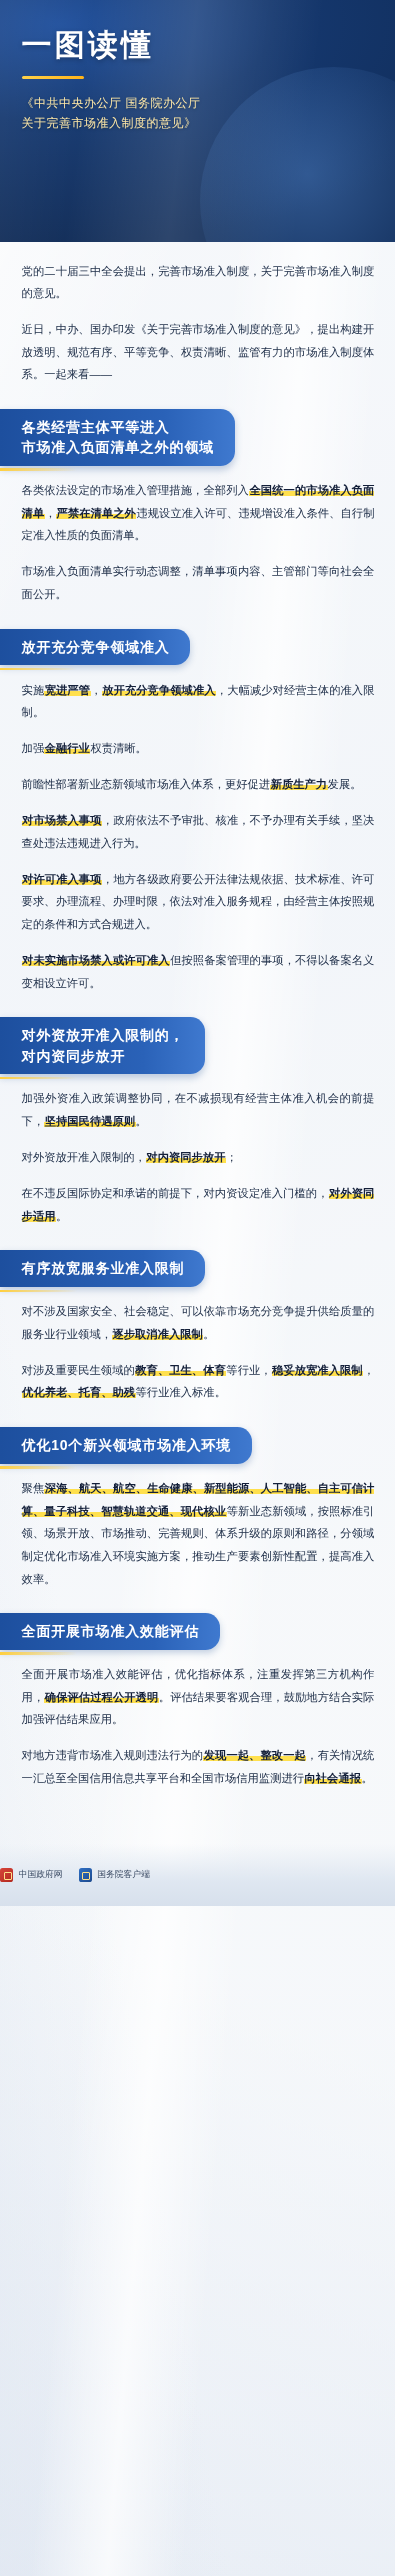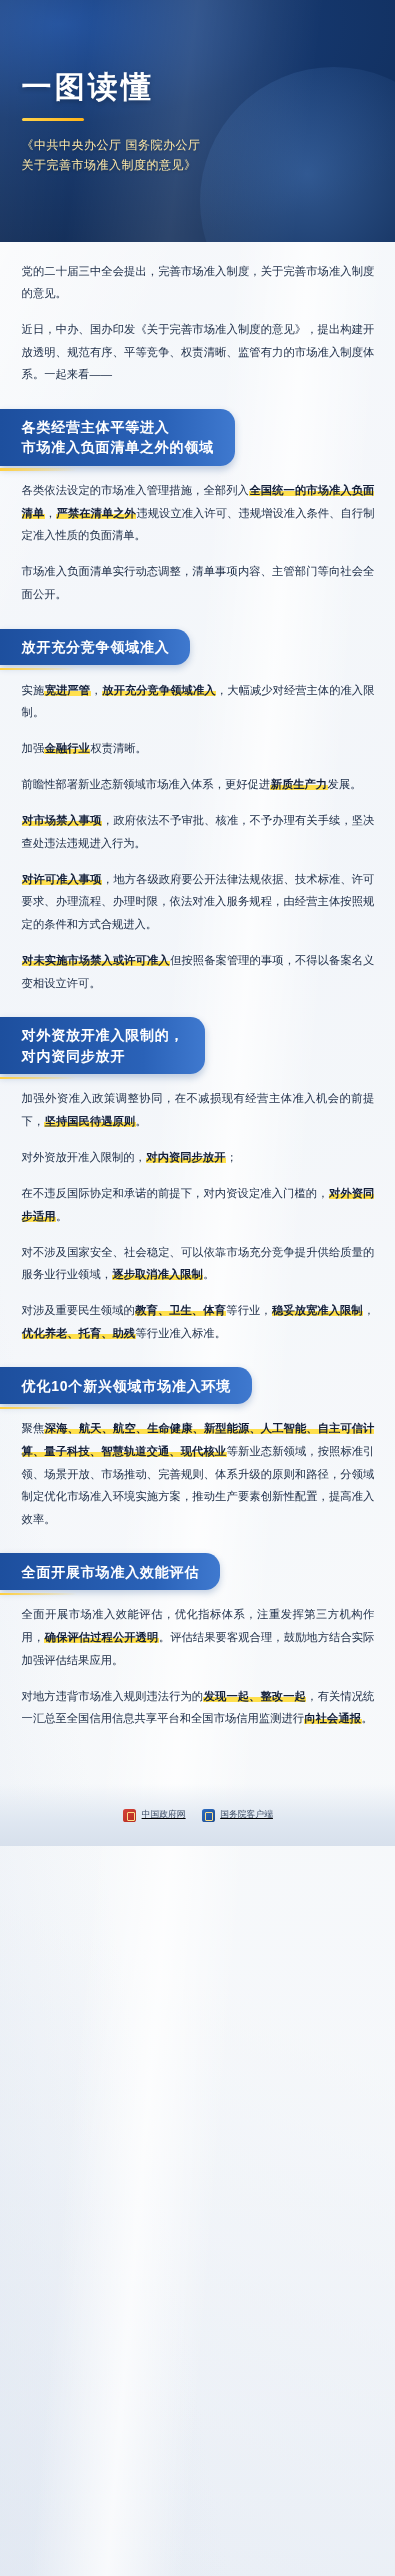"一图读懂" .hero-inner { margin-top: 42px -> none }
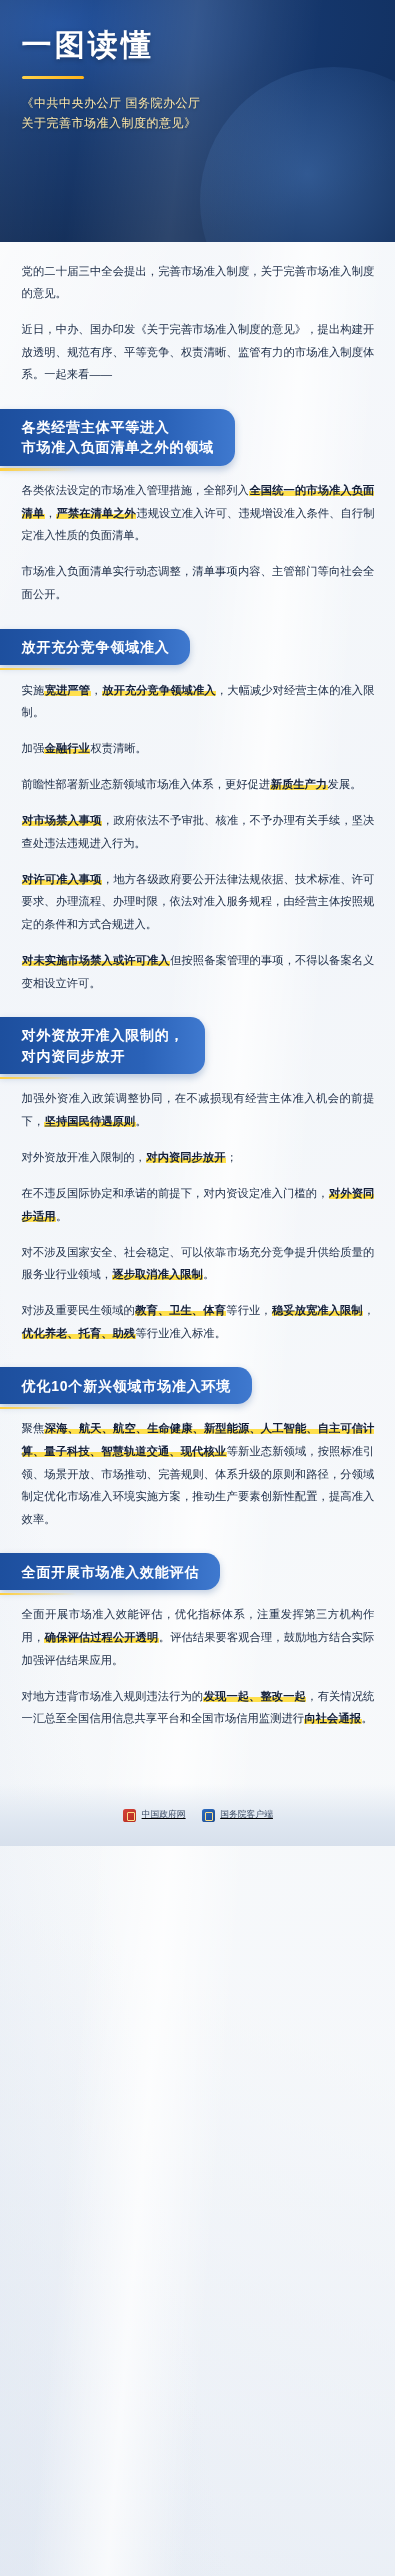"有序放宽服务业准入限制" div.section-head { html: none -> <div><div><span>有序放宽服务业准入限制</span></div></div> }
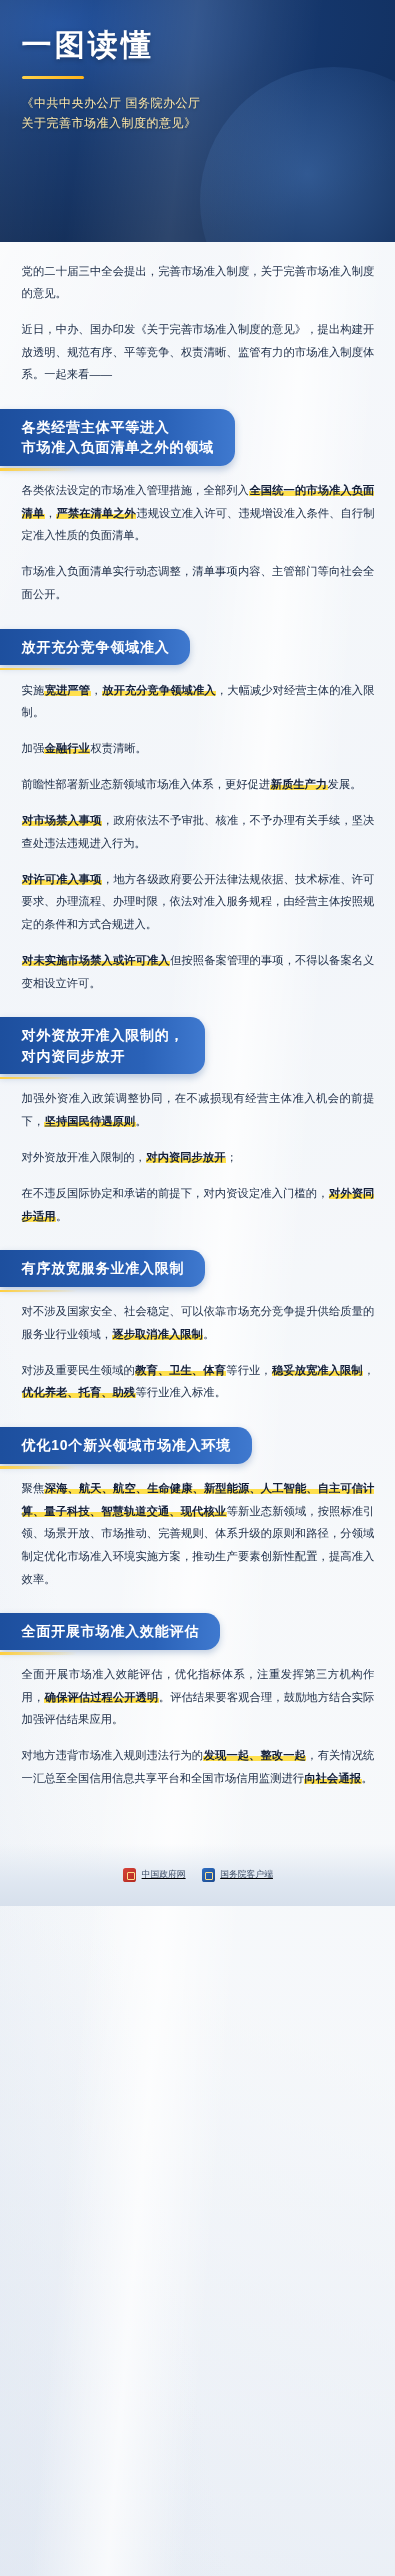"中国政府网" .footer { justify-content: center -> none; text-decoration: underline -> none }
